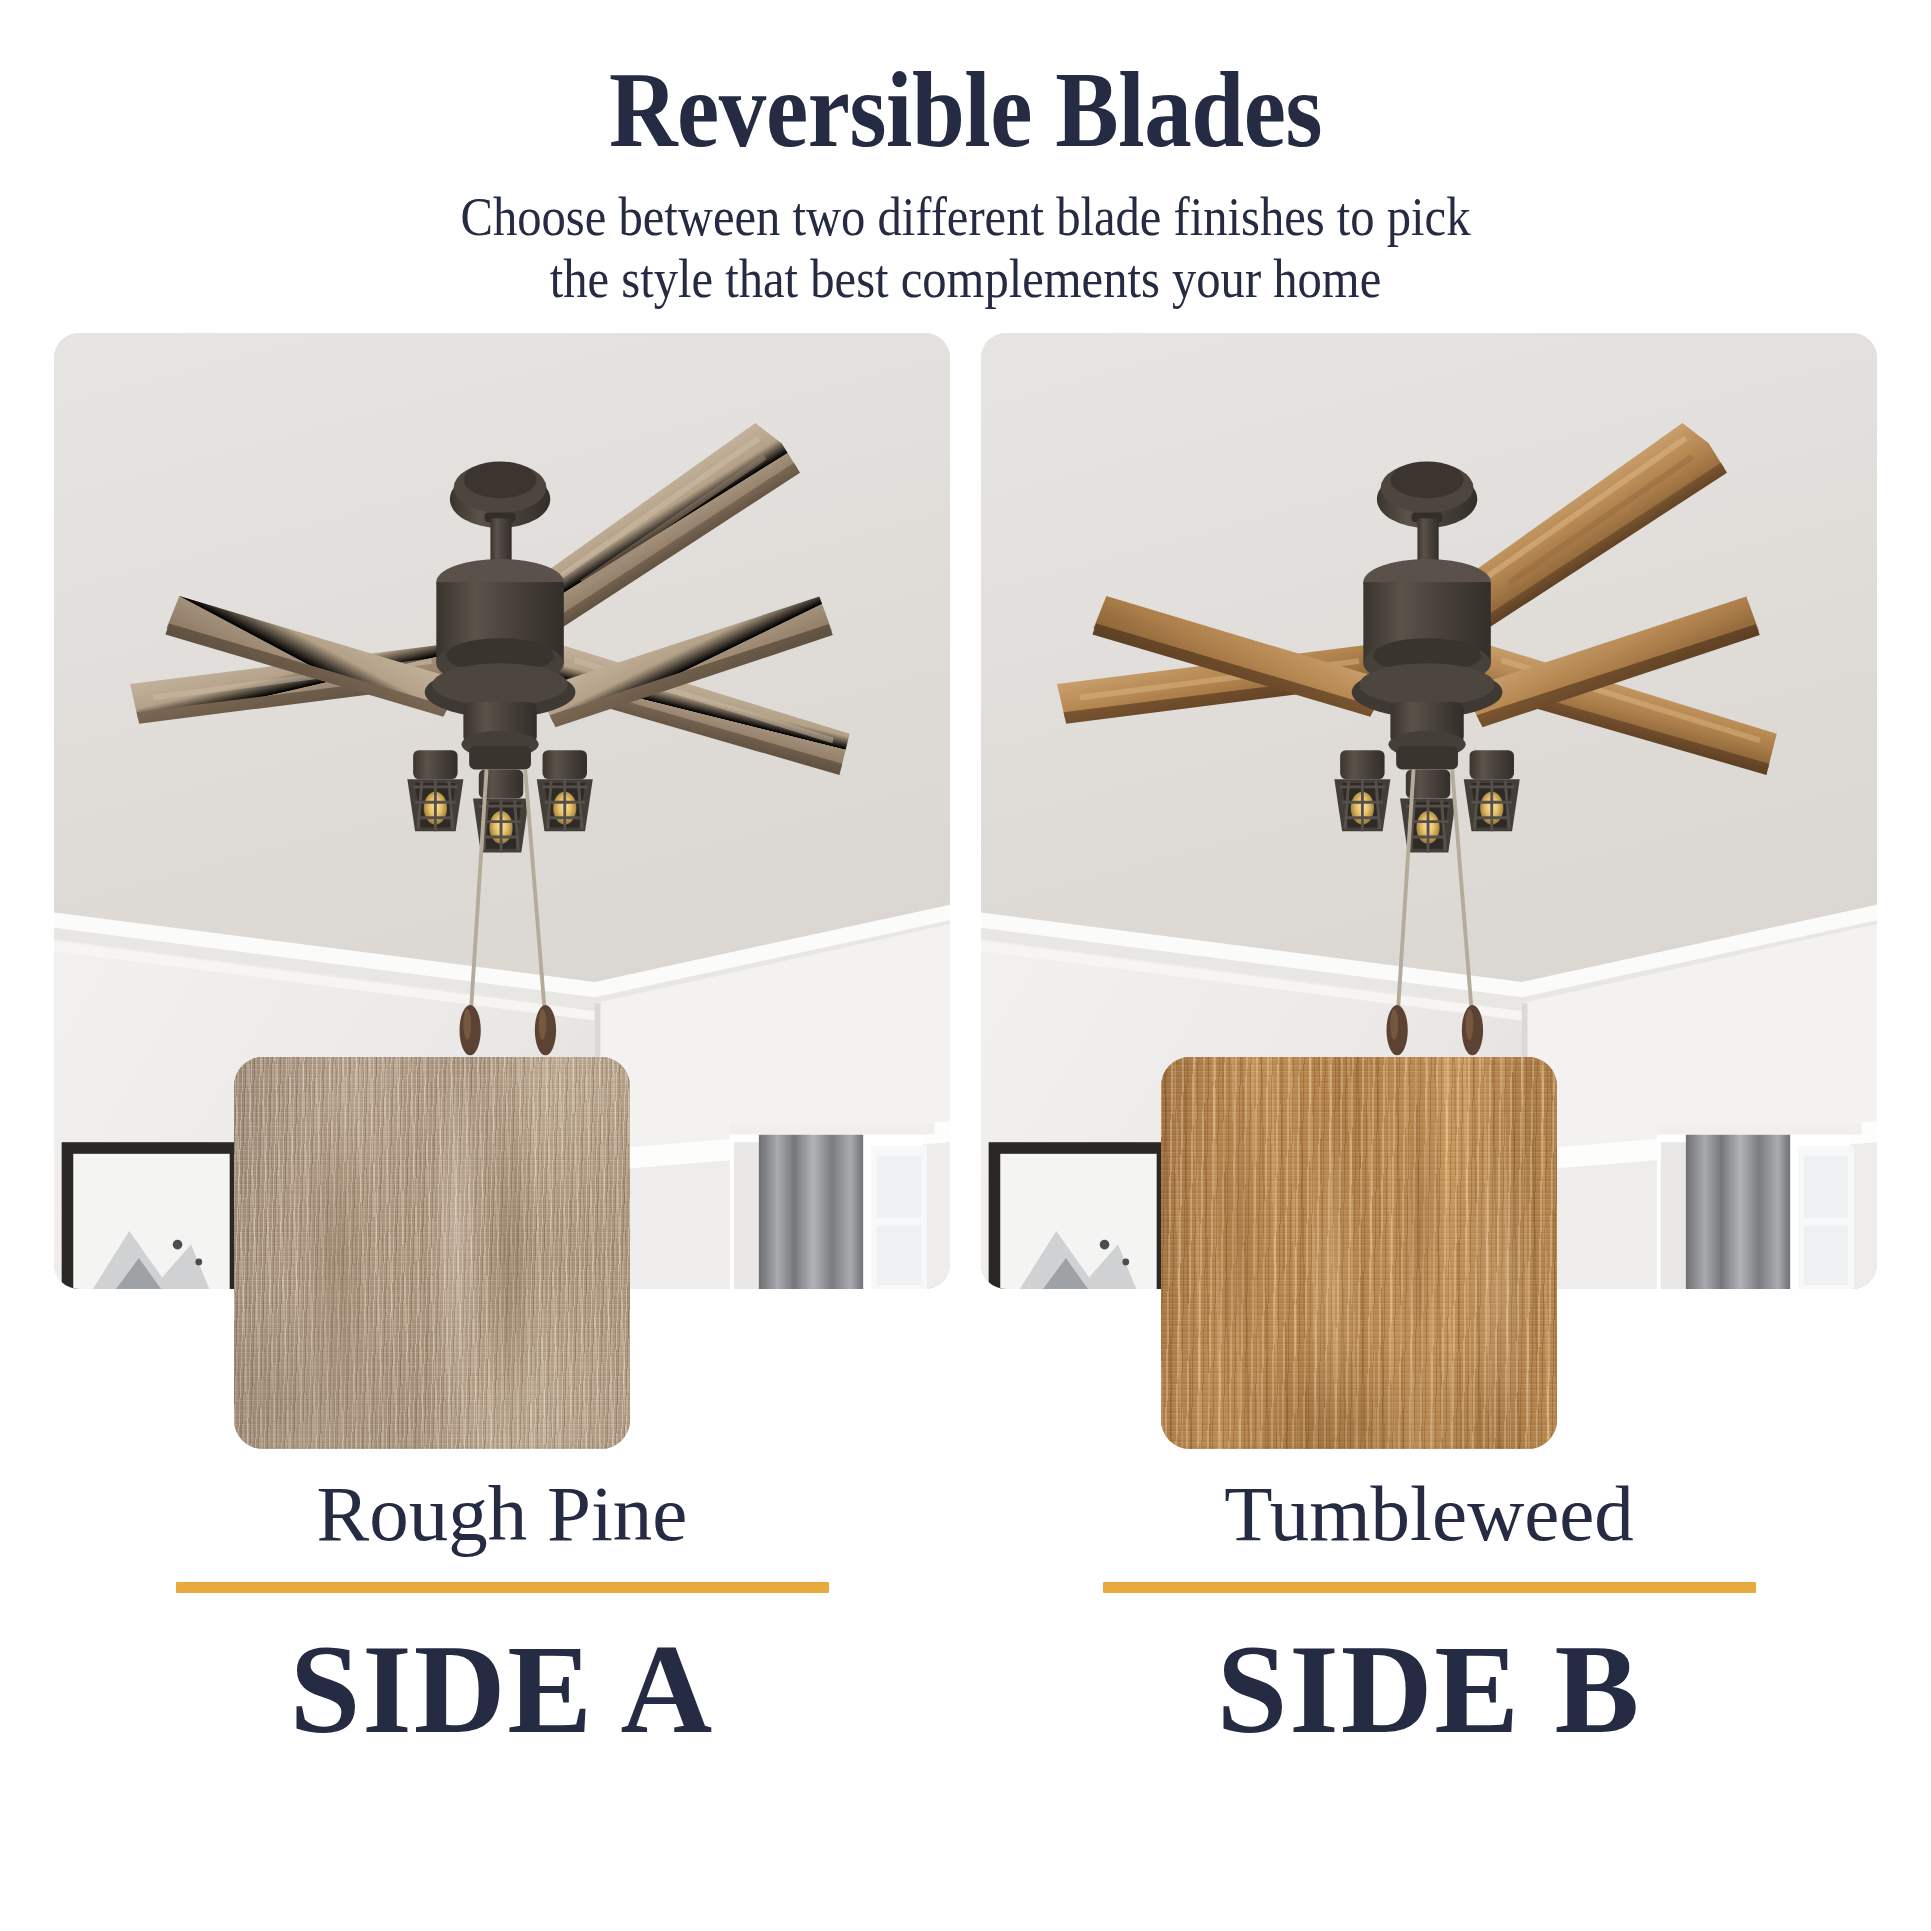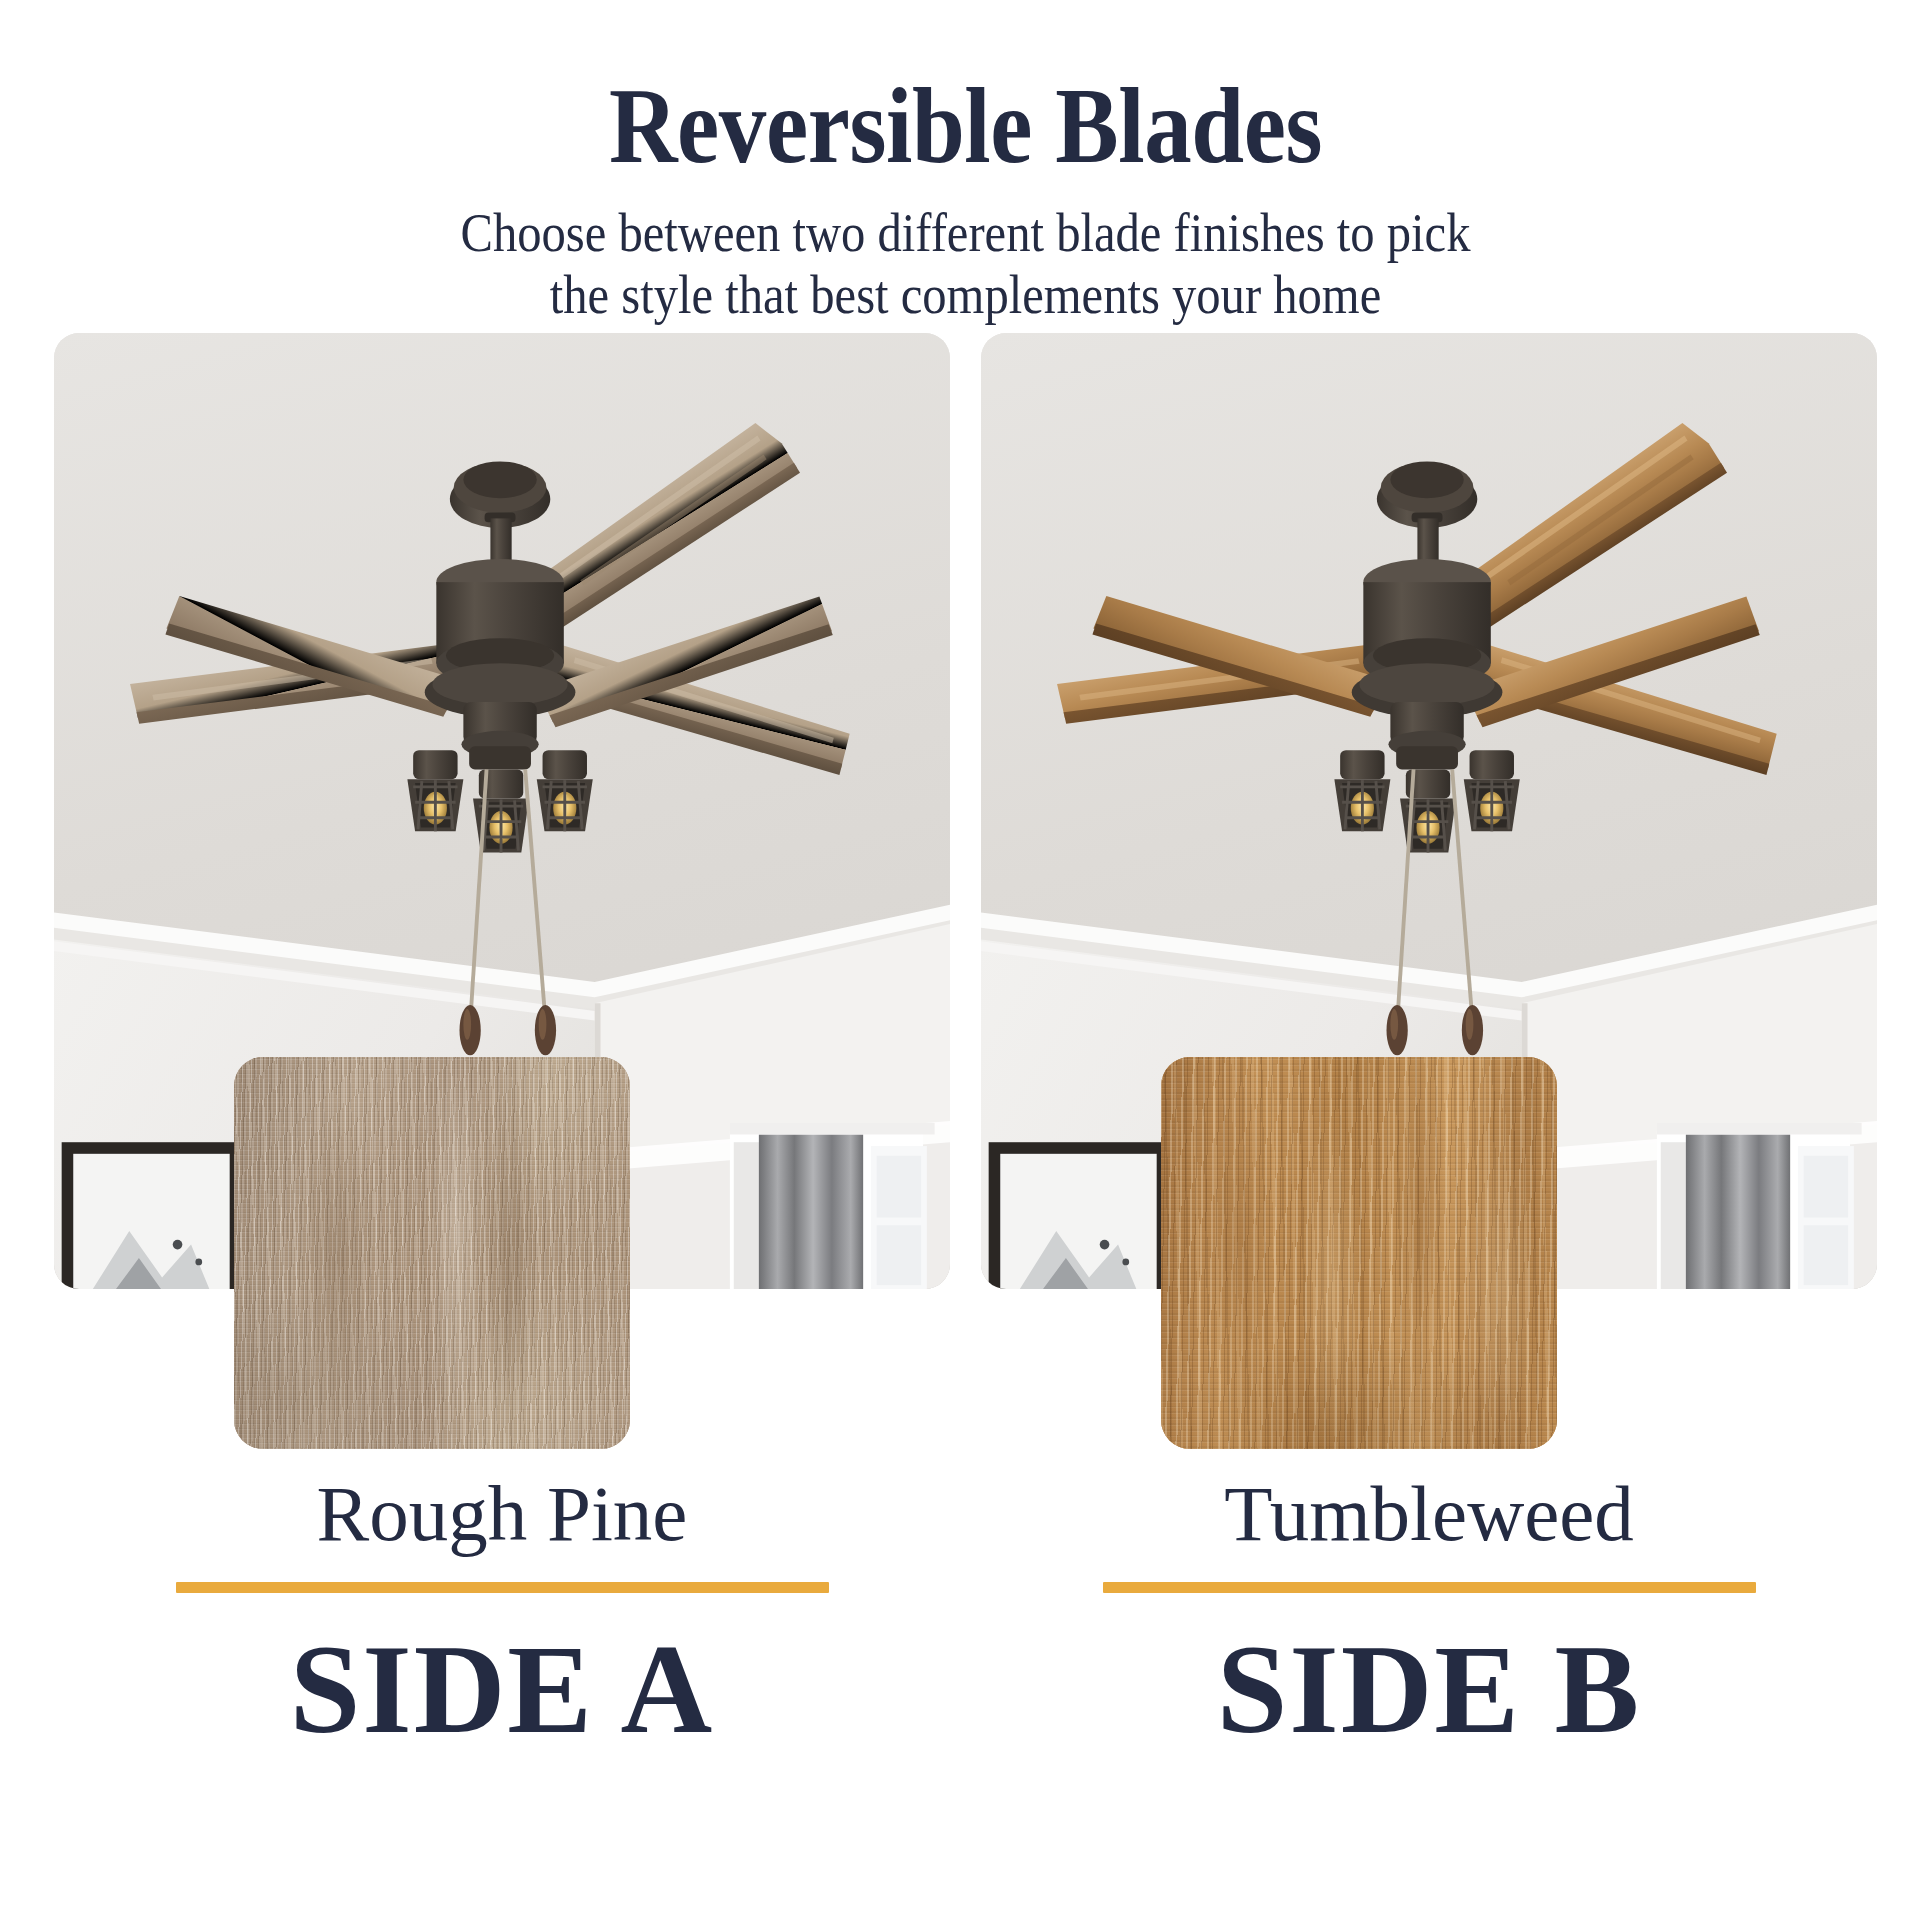"Reversible Blades" .header { margin-top: 16px -> none }
